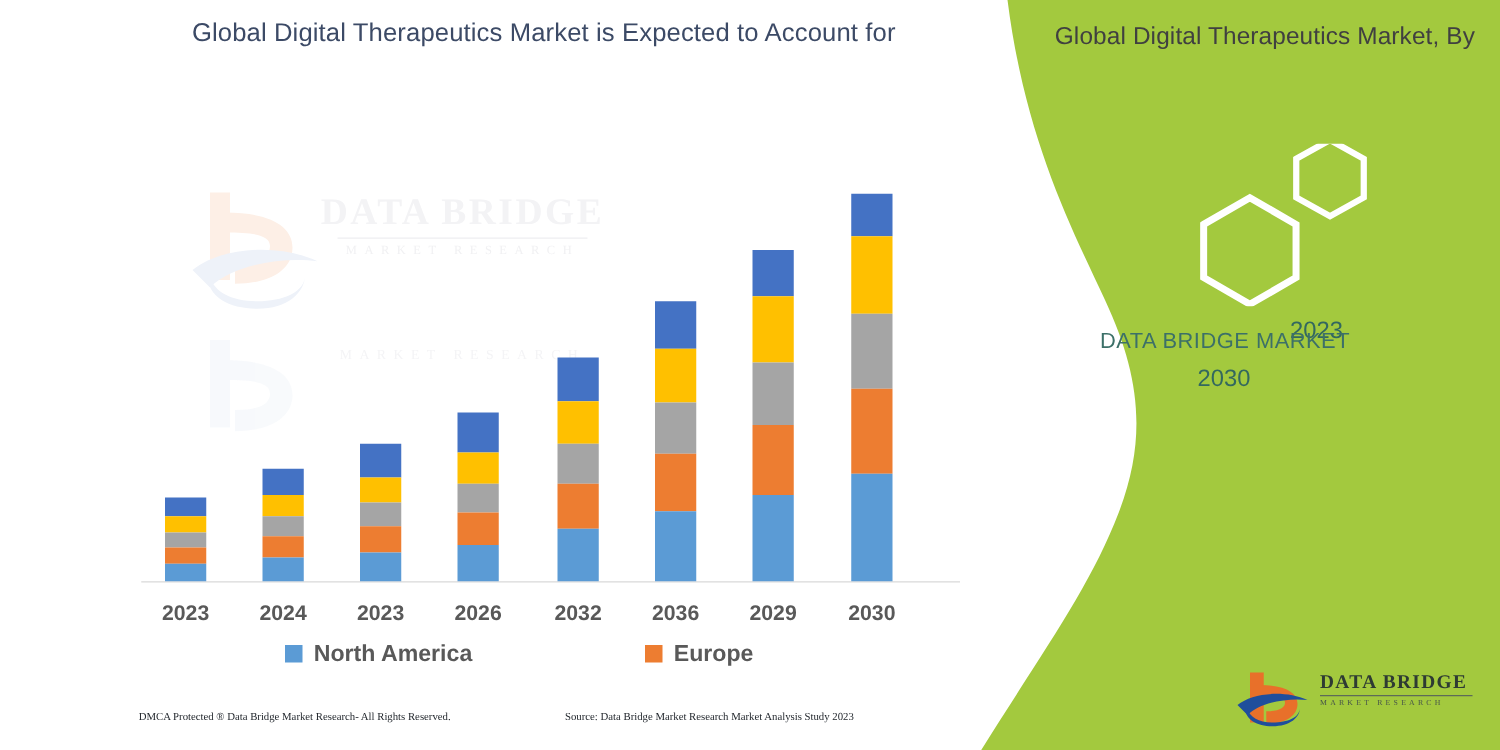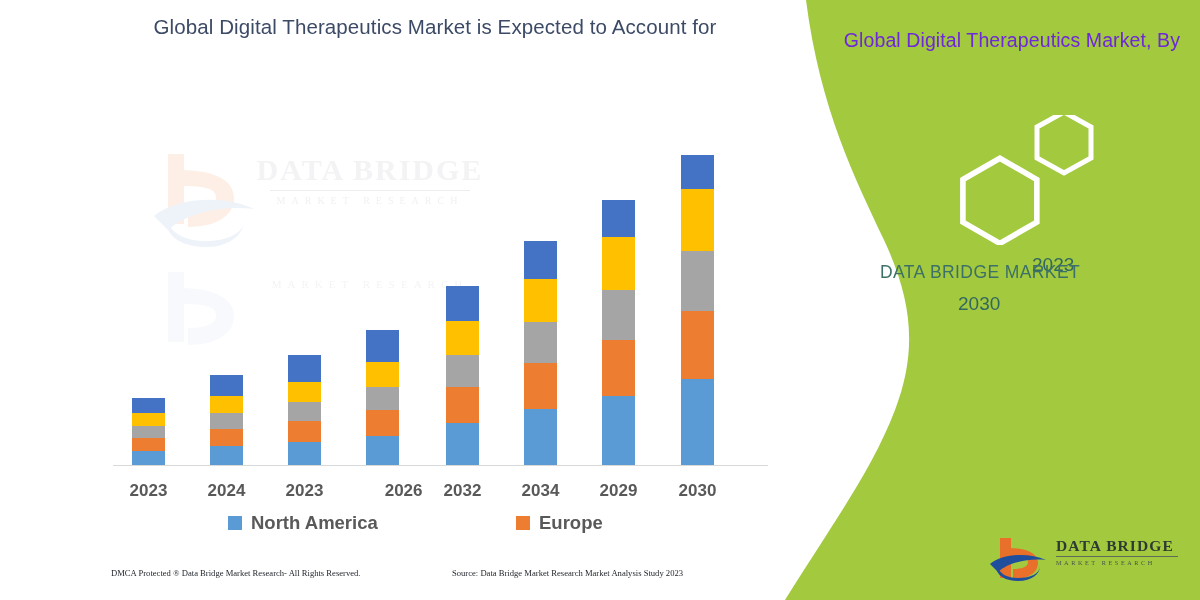"Global Digital Therapeutics Market, By" .panel-title { color: #6d28d9 -> #404040; top: 26px -> 15px }
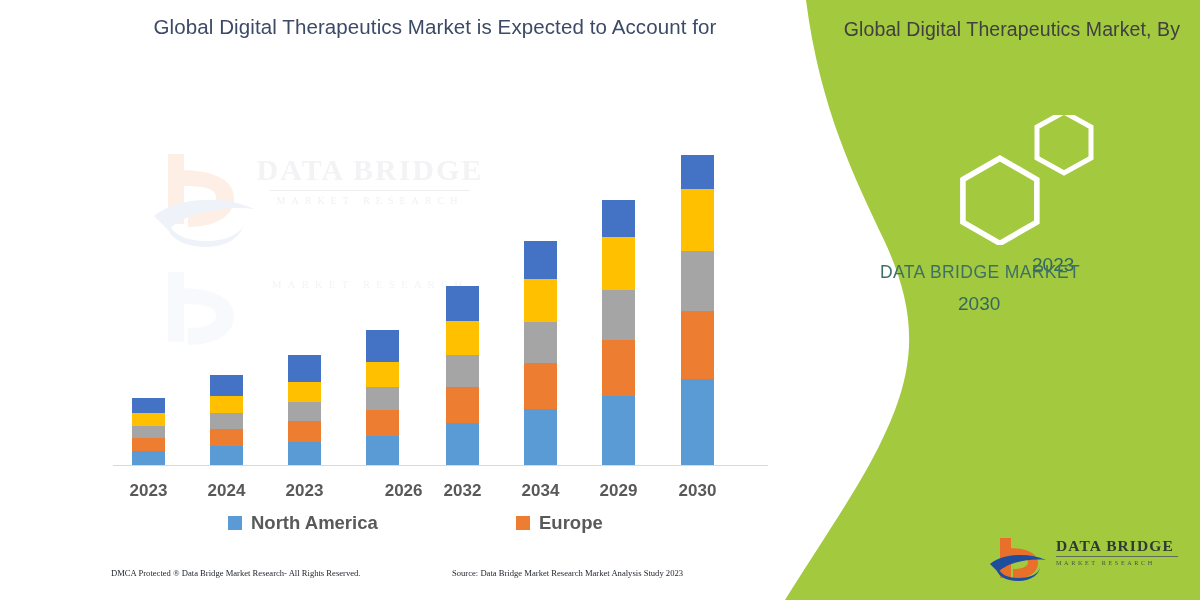"2026" div.xlabel { text-align: right -> none }
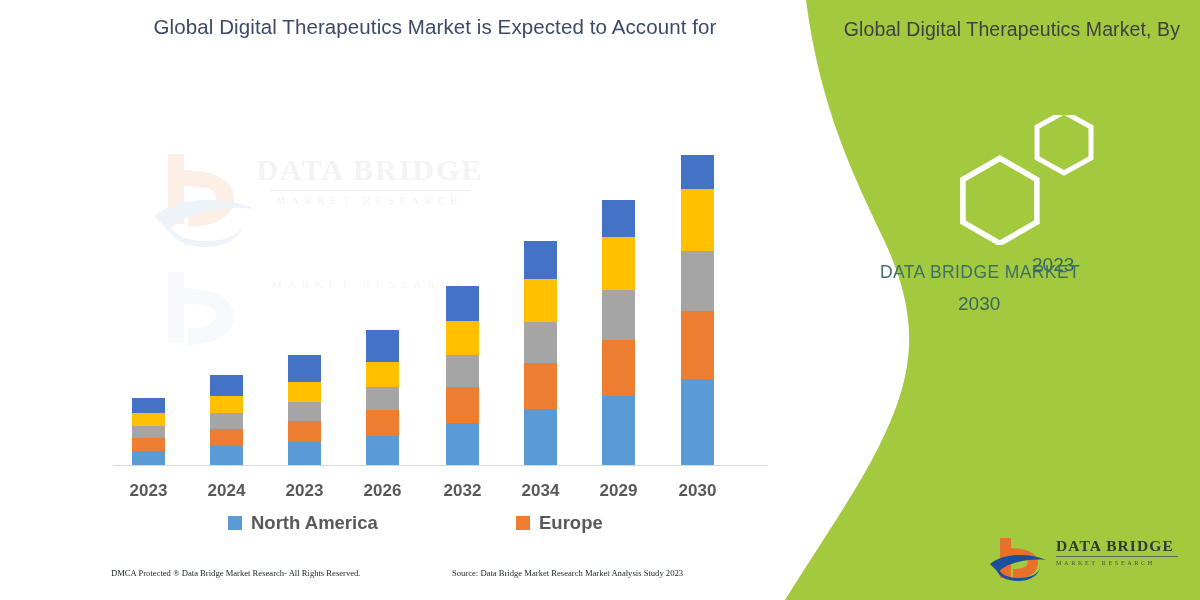"2034" div.xlabel { text: 2034 -> 2036 }
